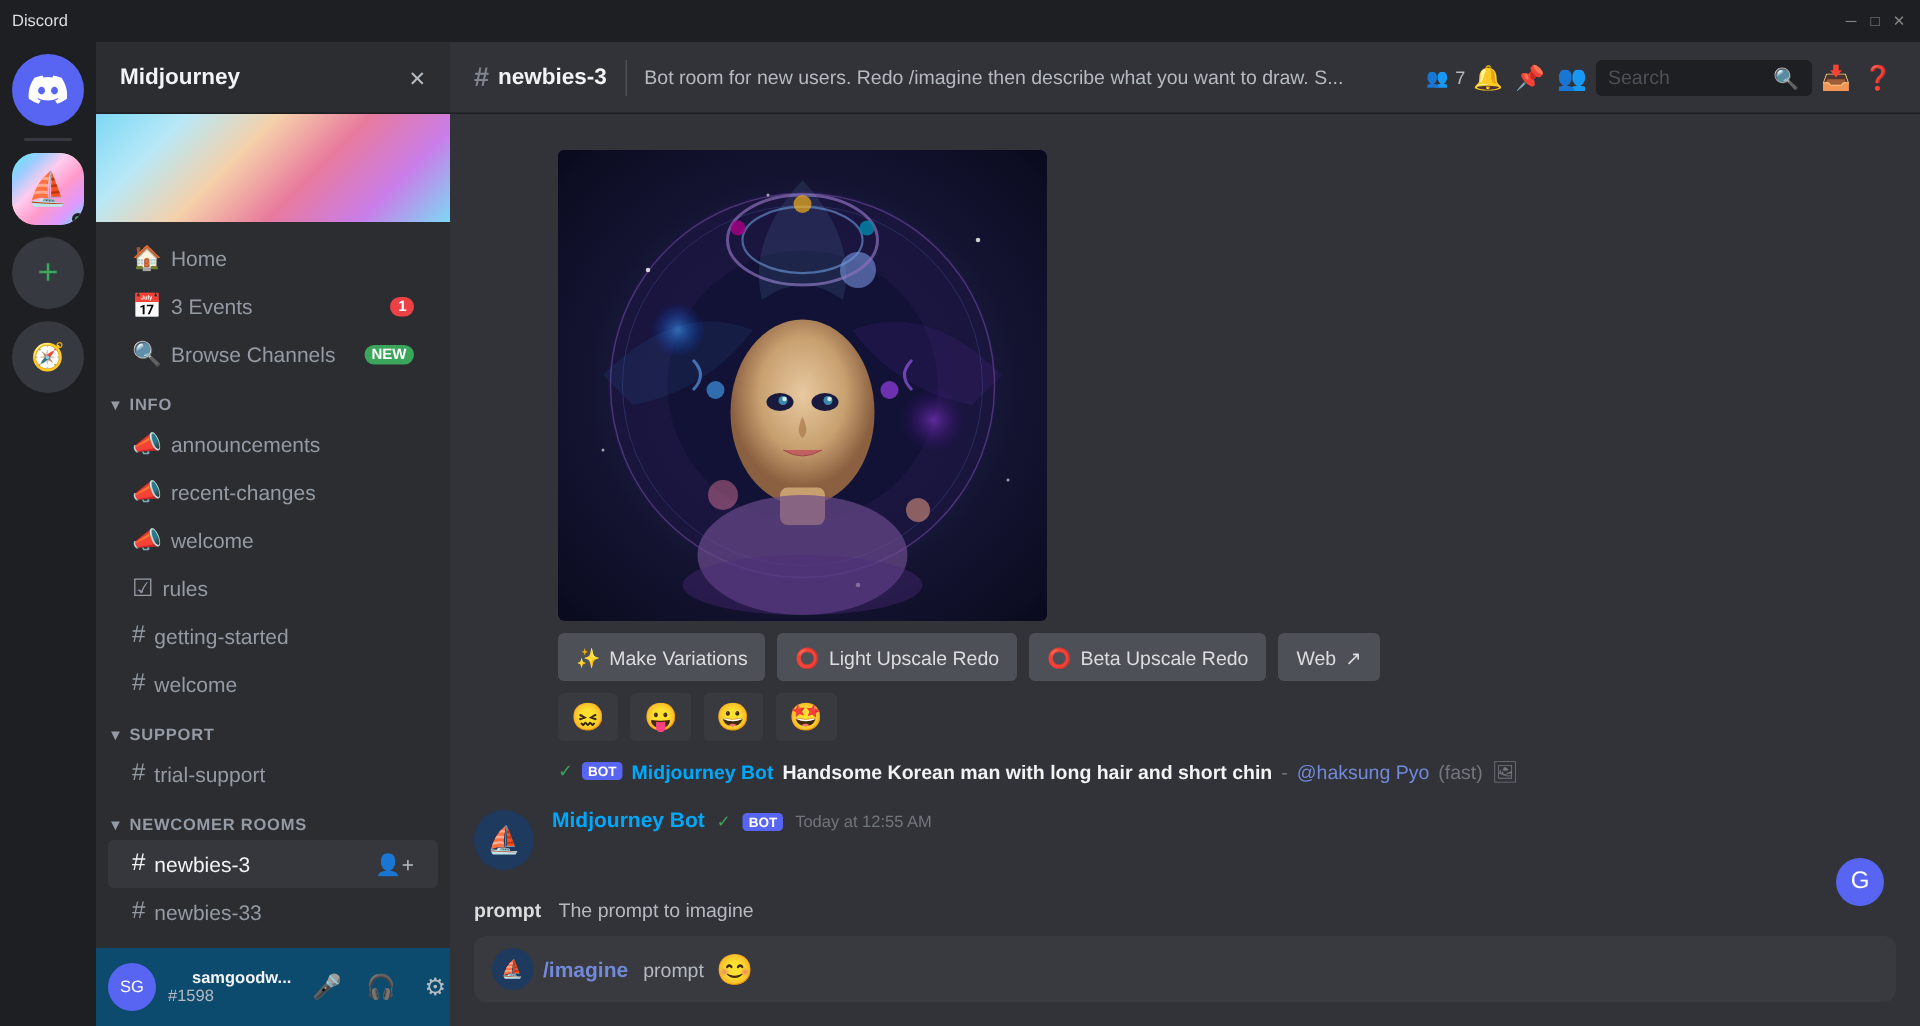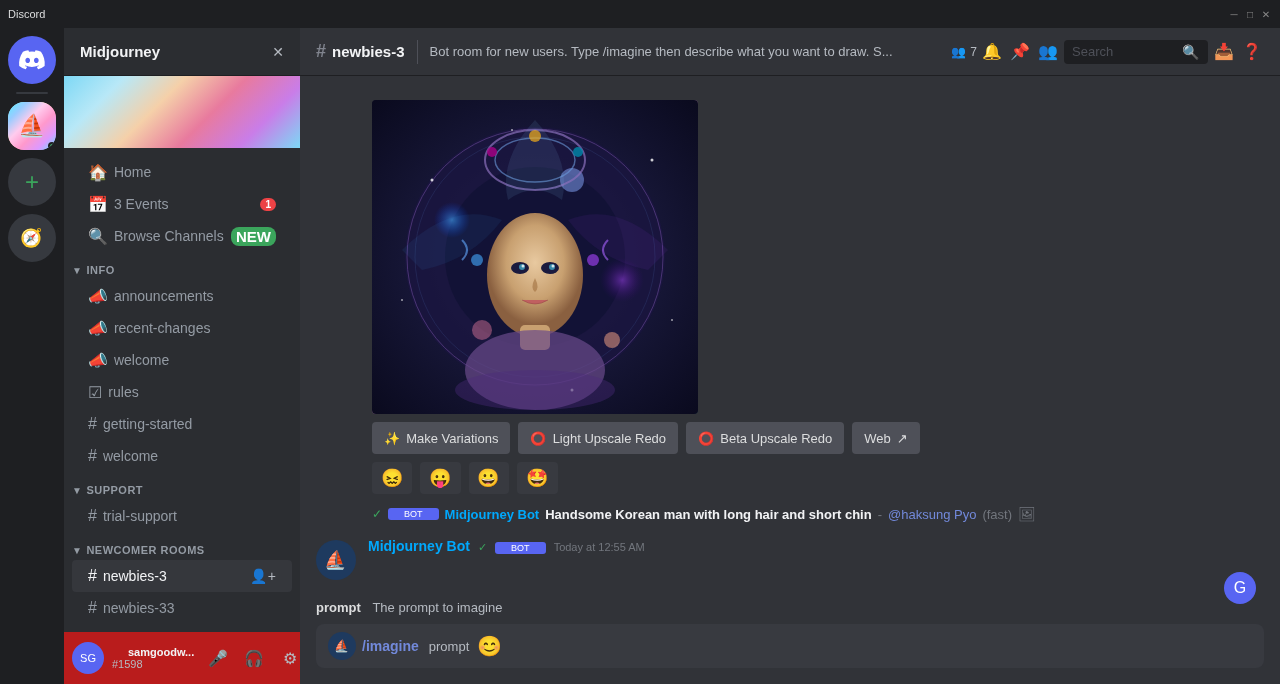"Bot room for new users." span.channel-topic { text: Type -> Redo }
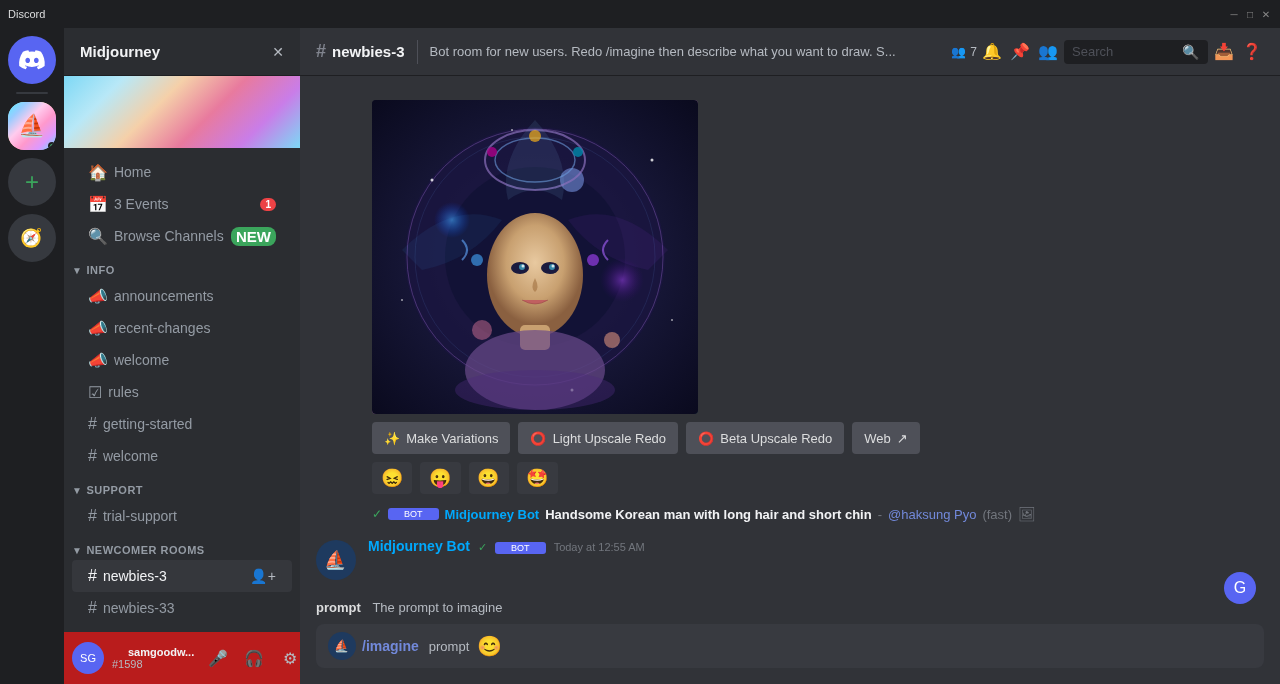"NEW" .channel-item .new-badge { font-size: 15px -> 10px }
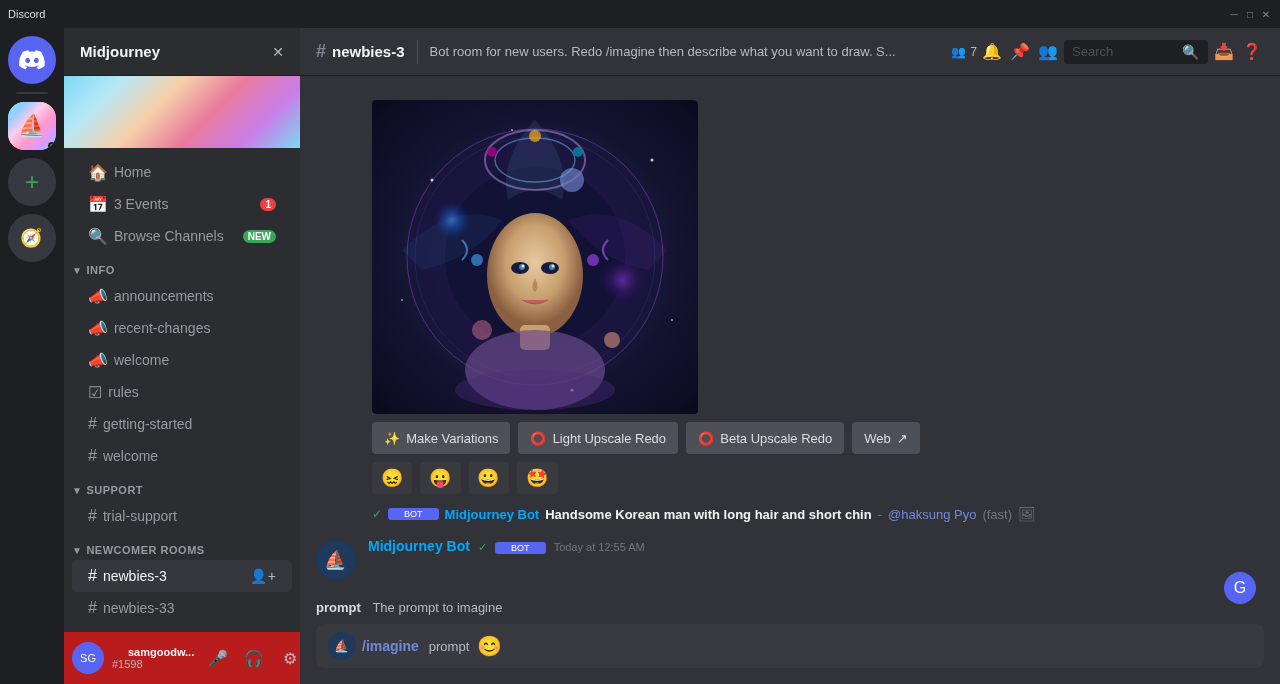"BOT" .bot-badge { font-weight: 400 -> 700; padding: 1px 16px -> 1px 4px }
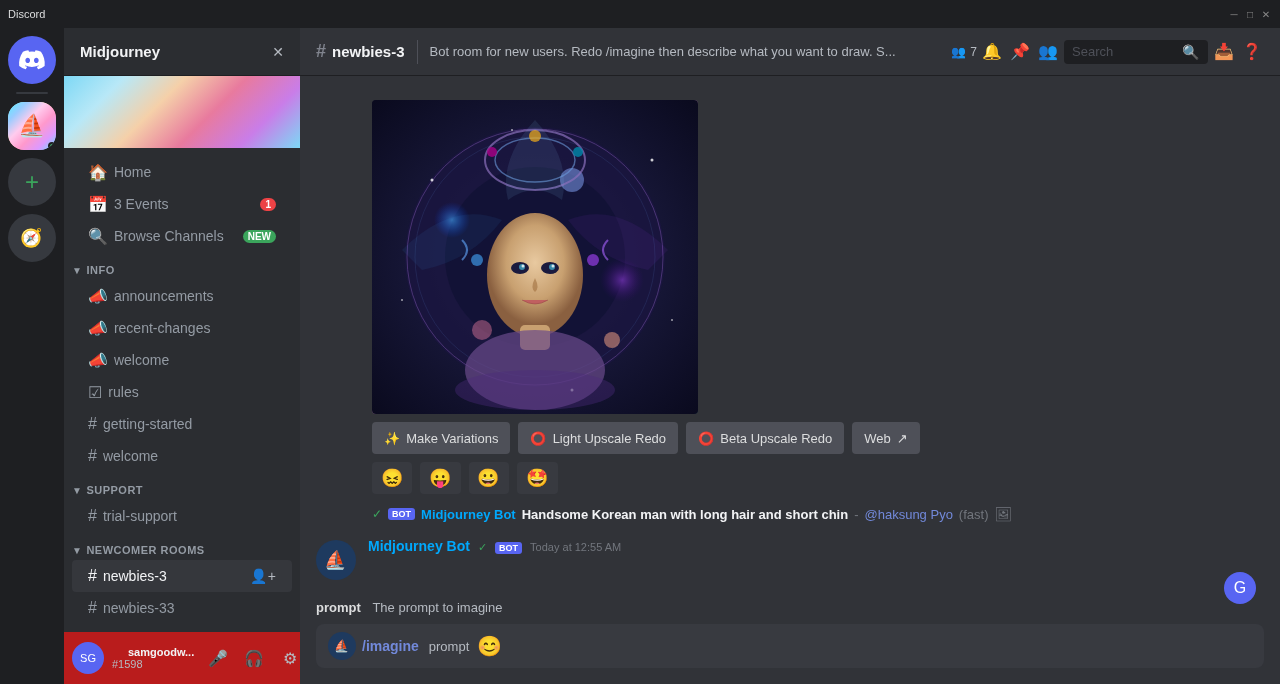"SG" .user-area { background: #b91c1c -> #0c4a6e }
